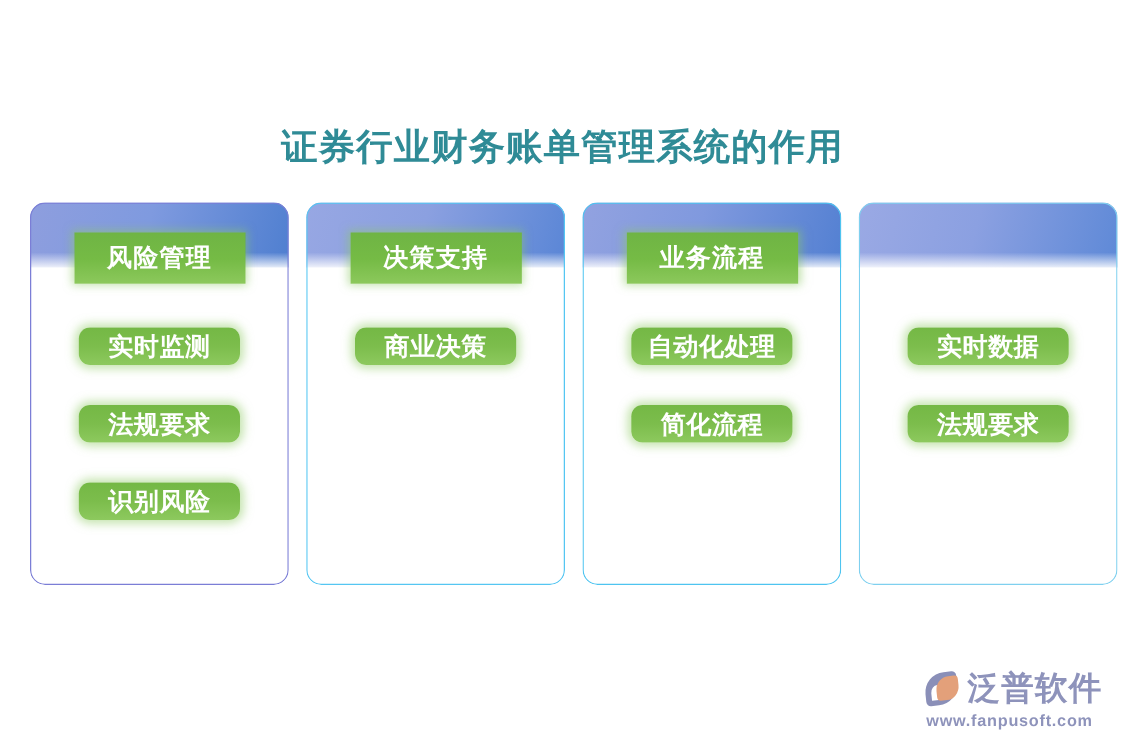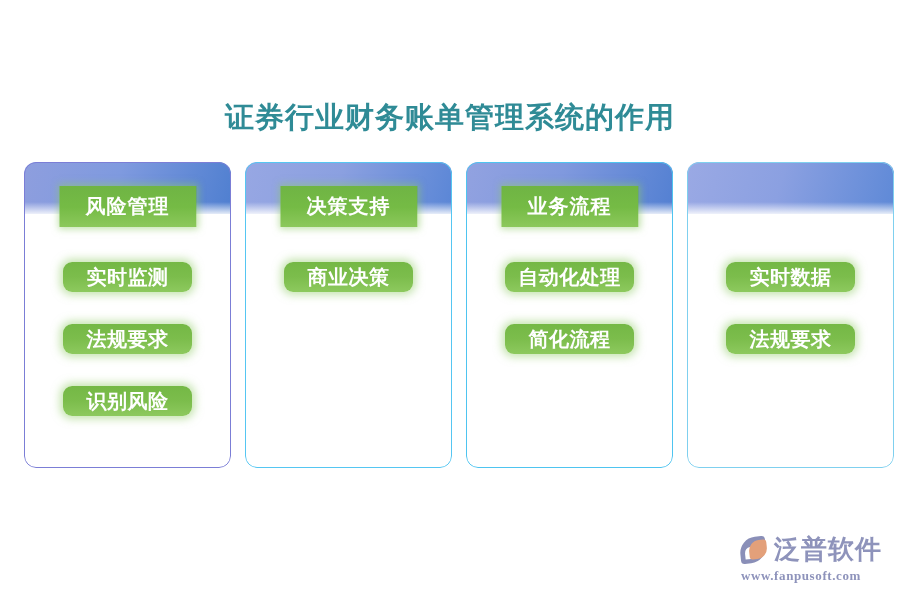"www.fanpusoft.com" #brand-logo .brand-url { font-family: Liberation Serif, serif -> Liberation Sans, sans-serif }
